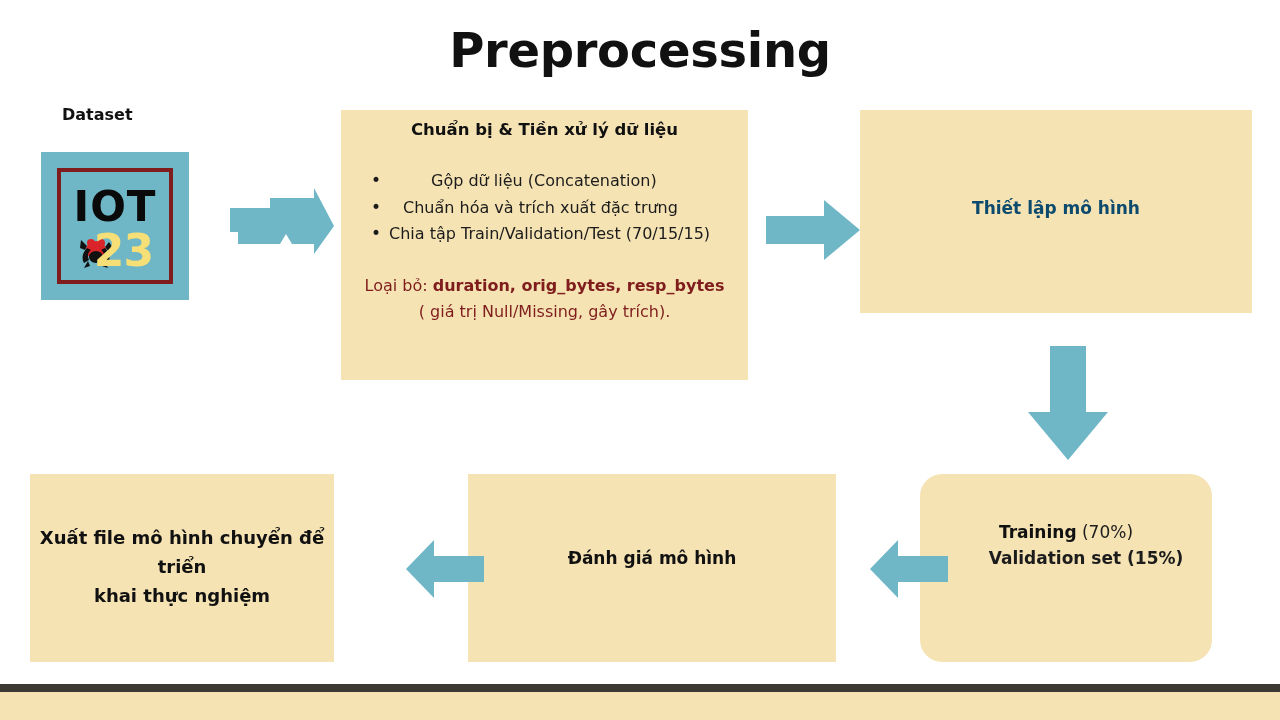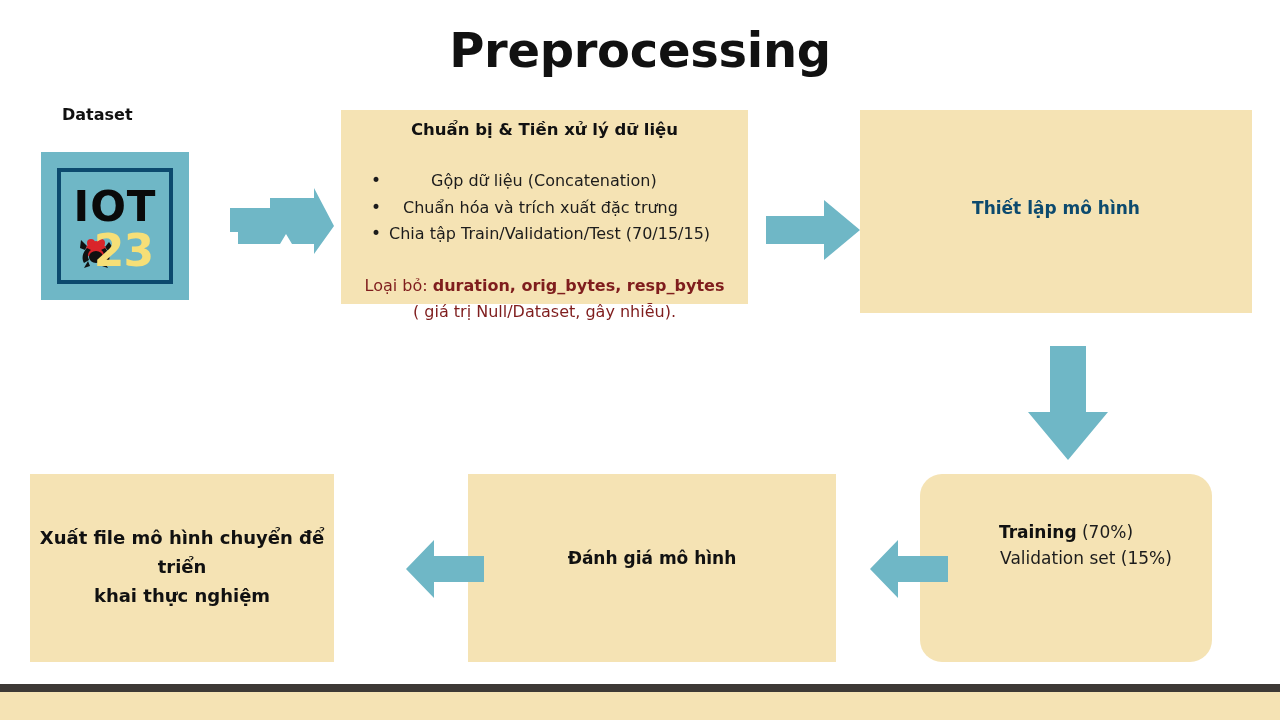"Chuẩn bị & Tiền xử" #box-prep { height: 194px -> 270px }
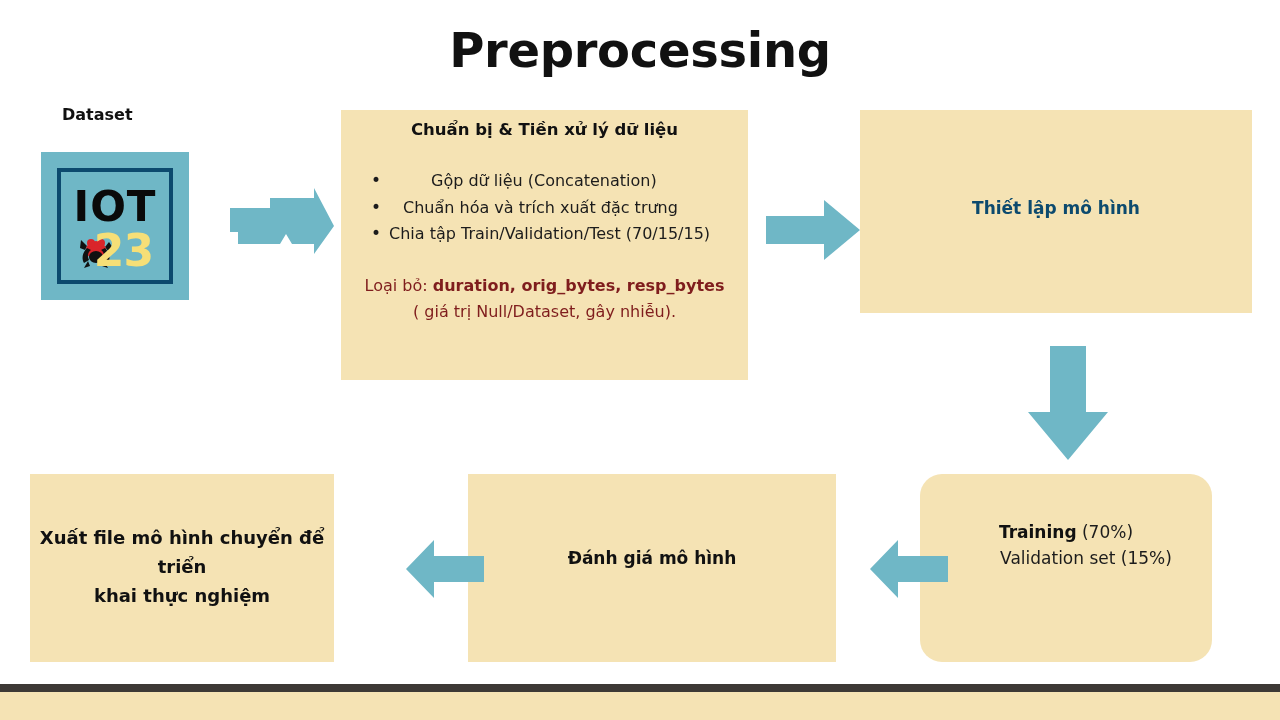"IOT" .logo-frame { border: 4px solid #0c4a6e -> 4px solid #7f1d1d }
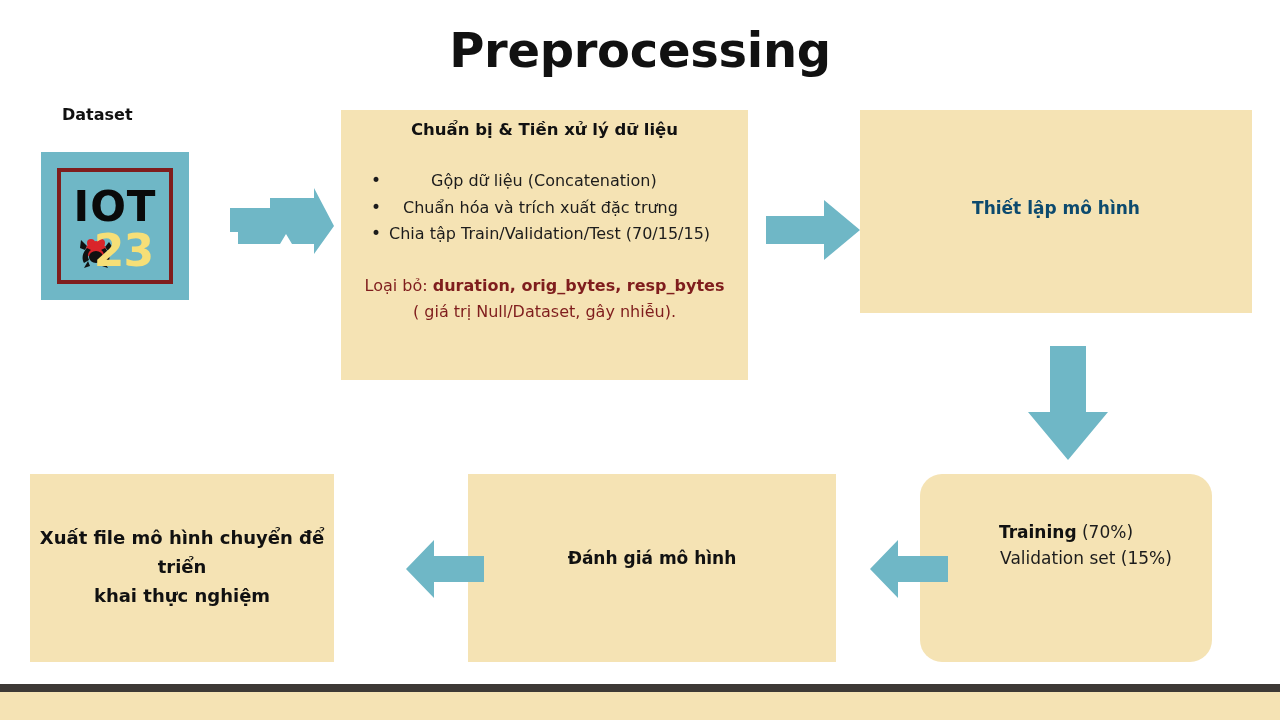"( giá trị Null/Dataset, gây" div { text: Null/Dataset, gây nhiễu -> Null/Missing, gây trích }
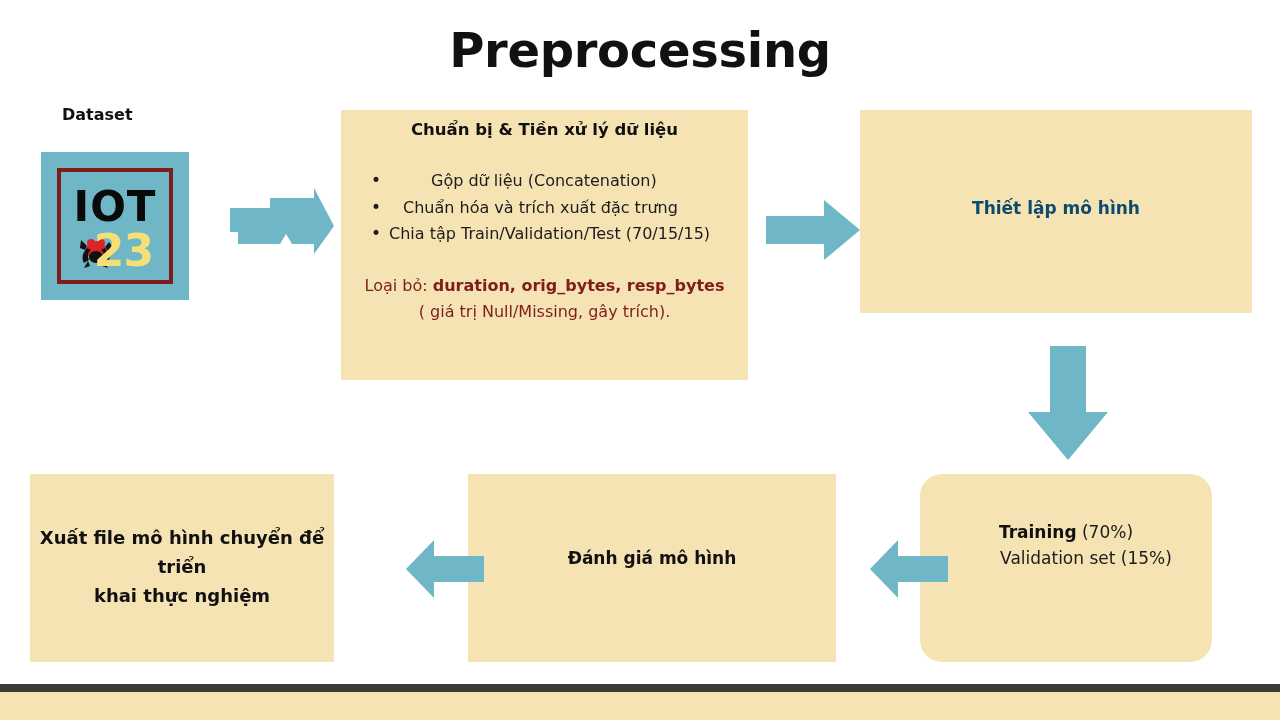"Validation set (15%)" .line-normal { font-weight: 400 -> 700 }
